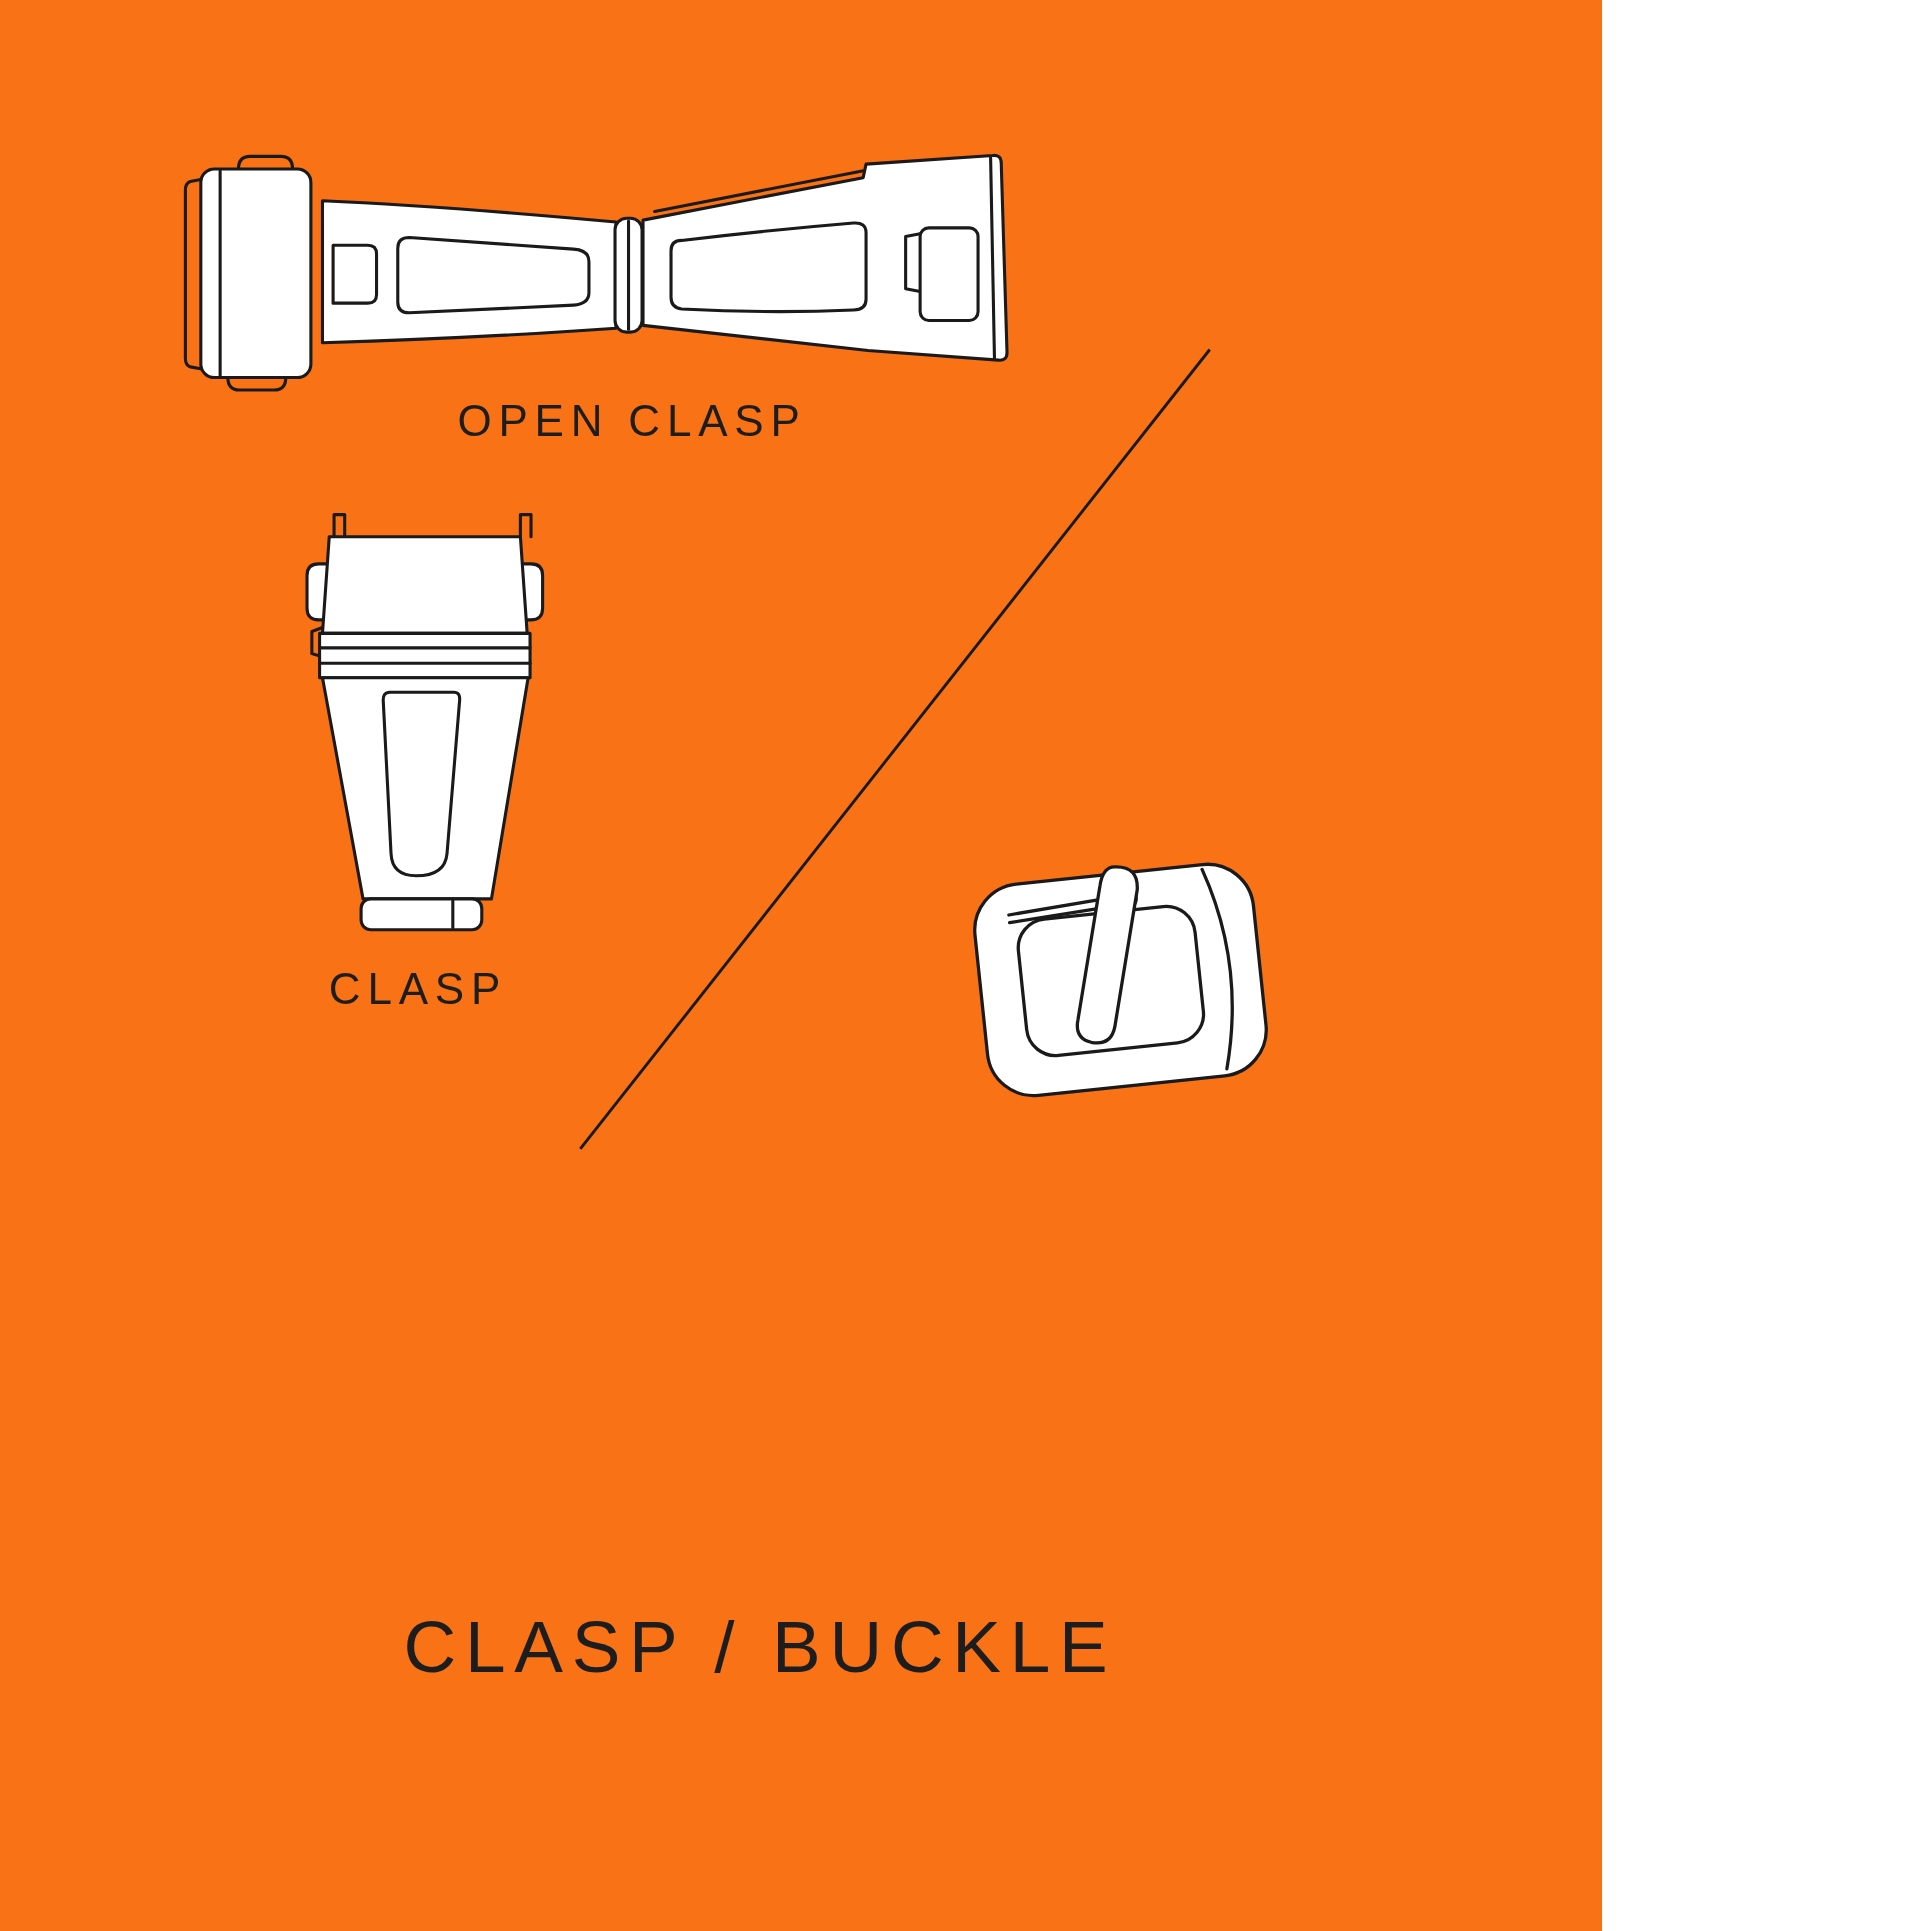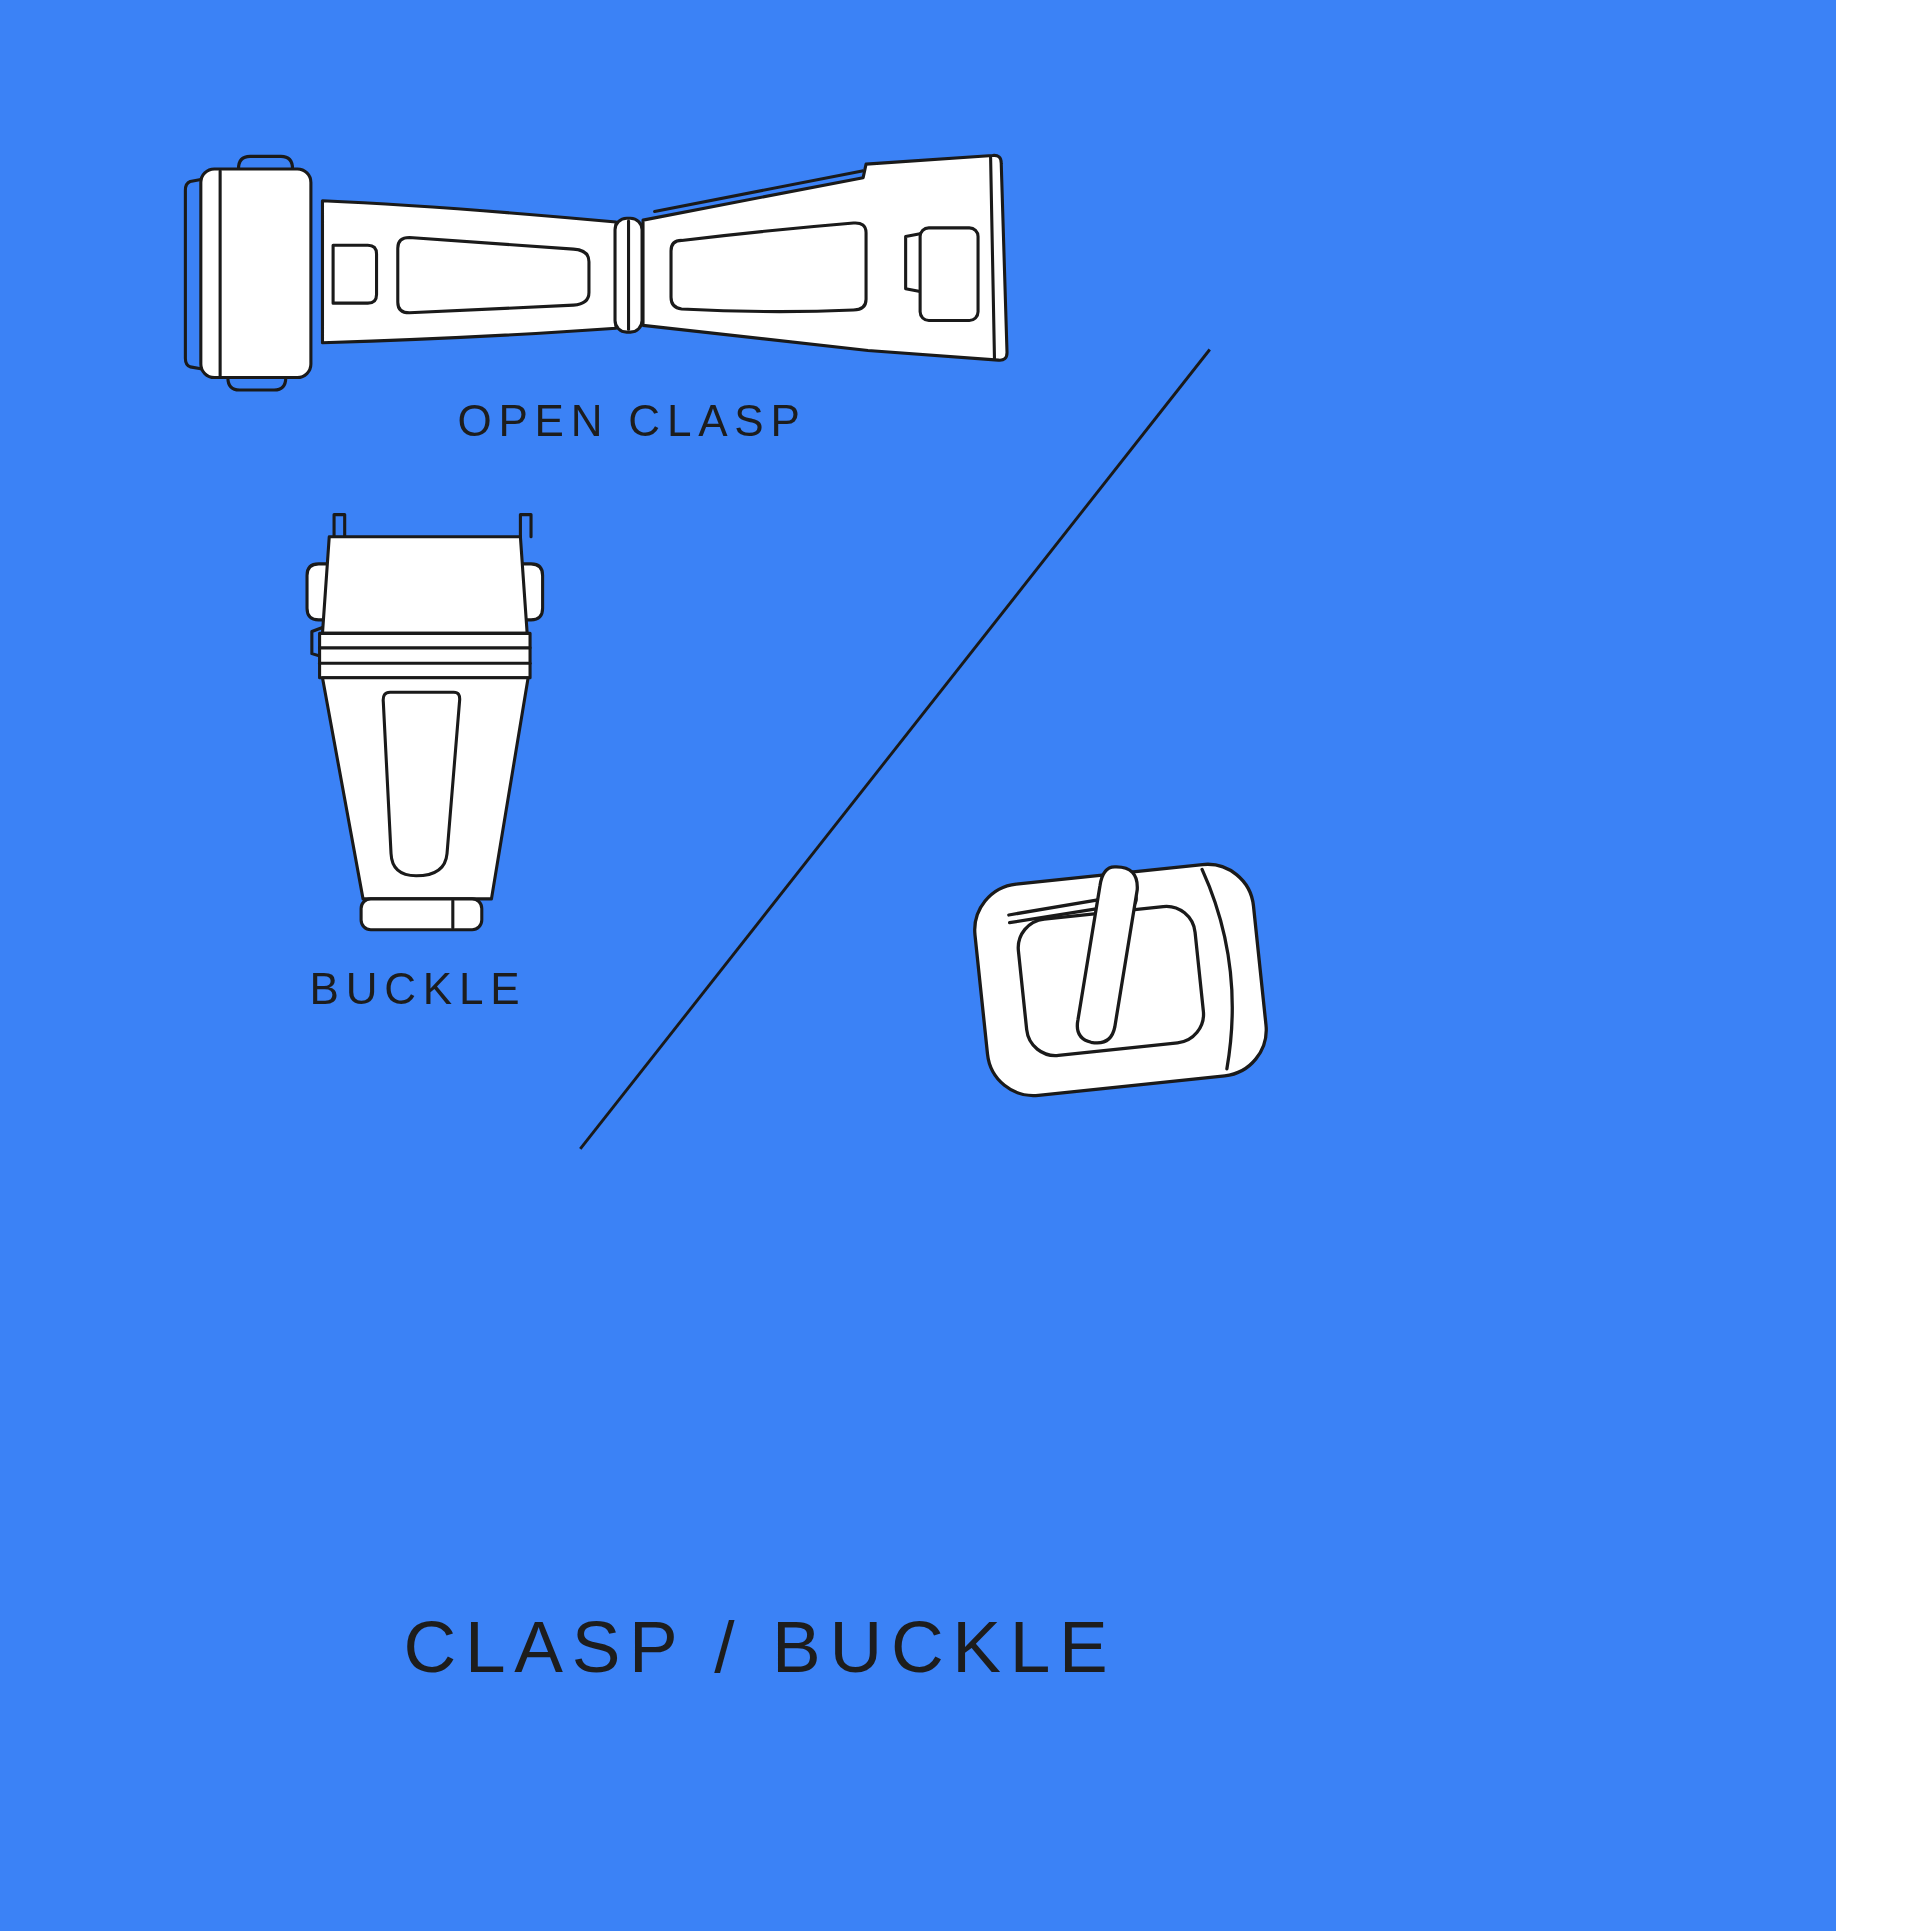"OPEN CLASP" .canvas { background: #3b82f6 -> #f97316; width: 1836px -> 1602px }
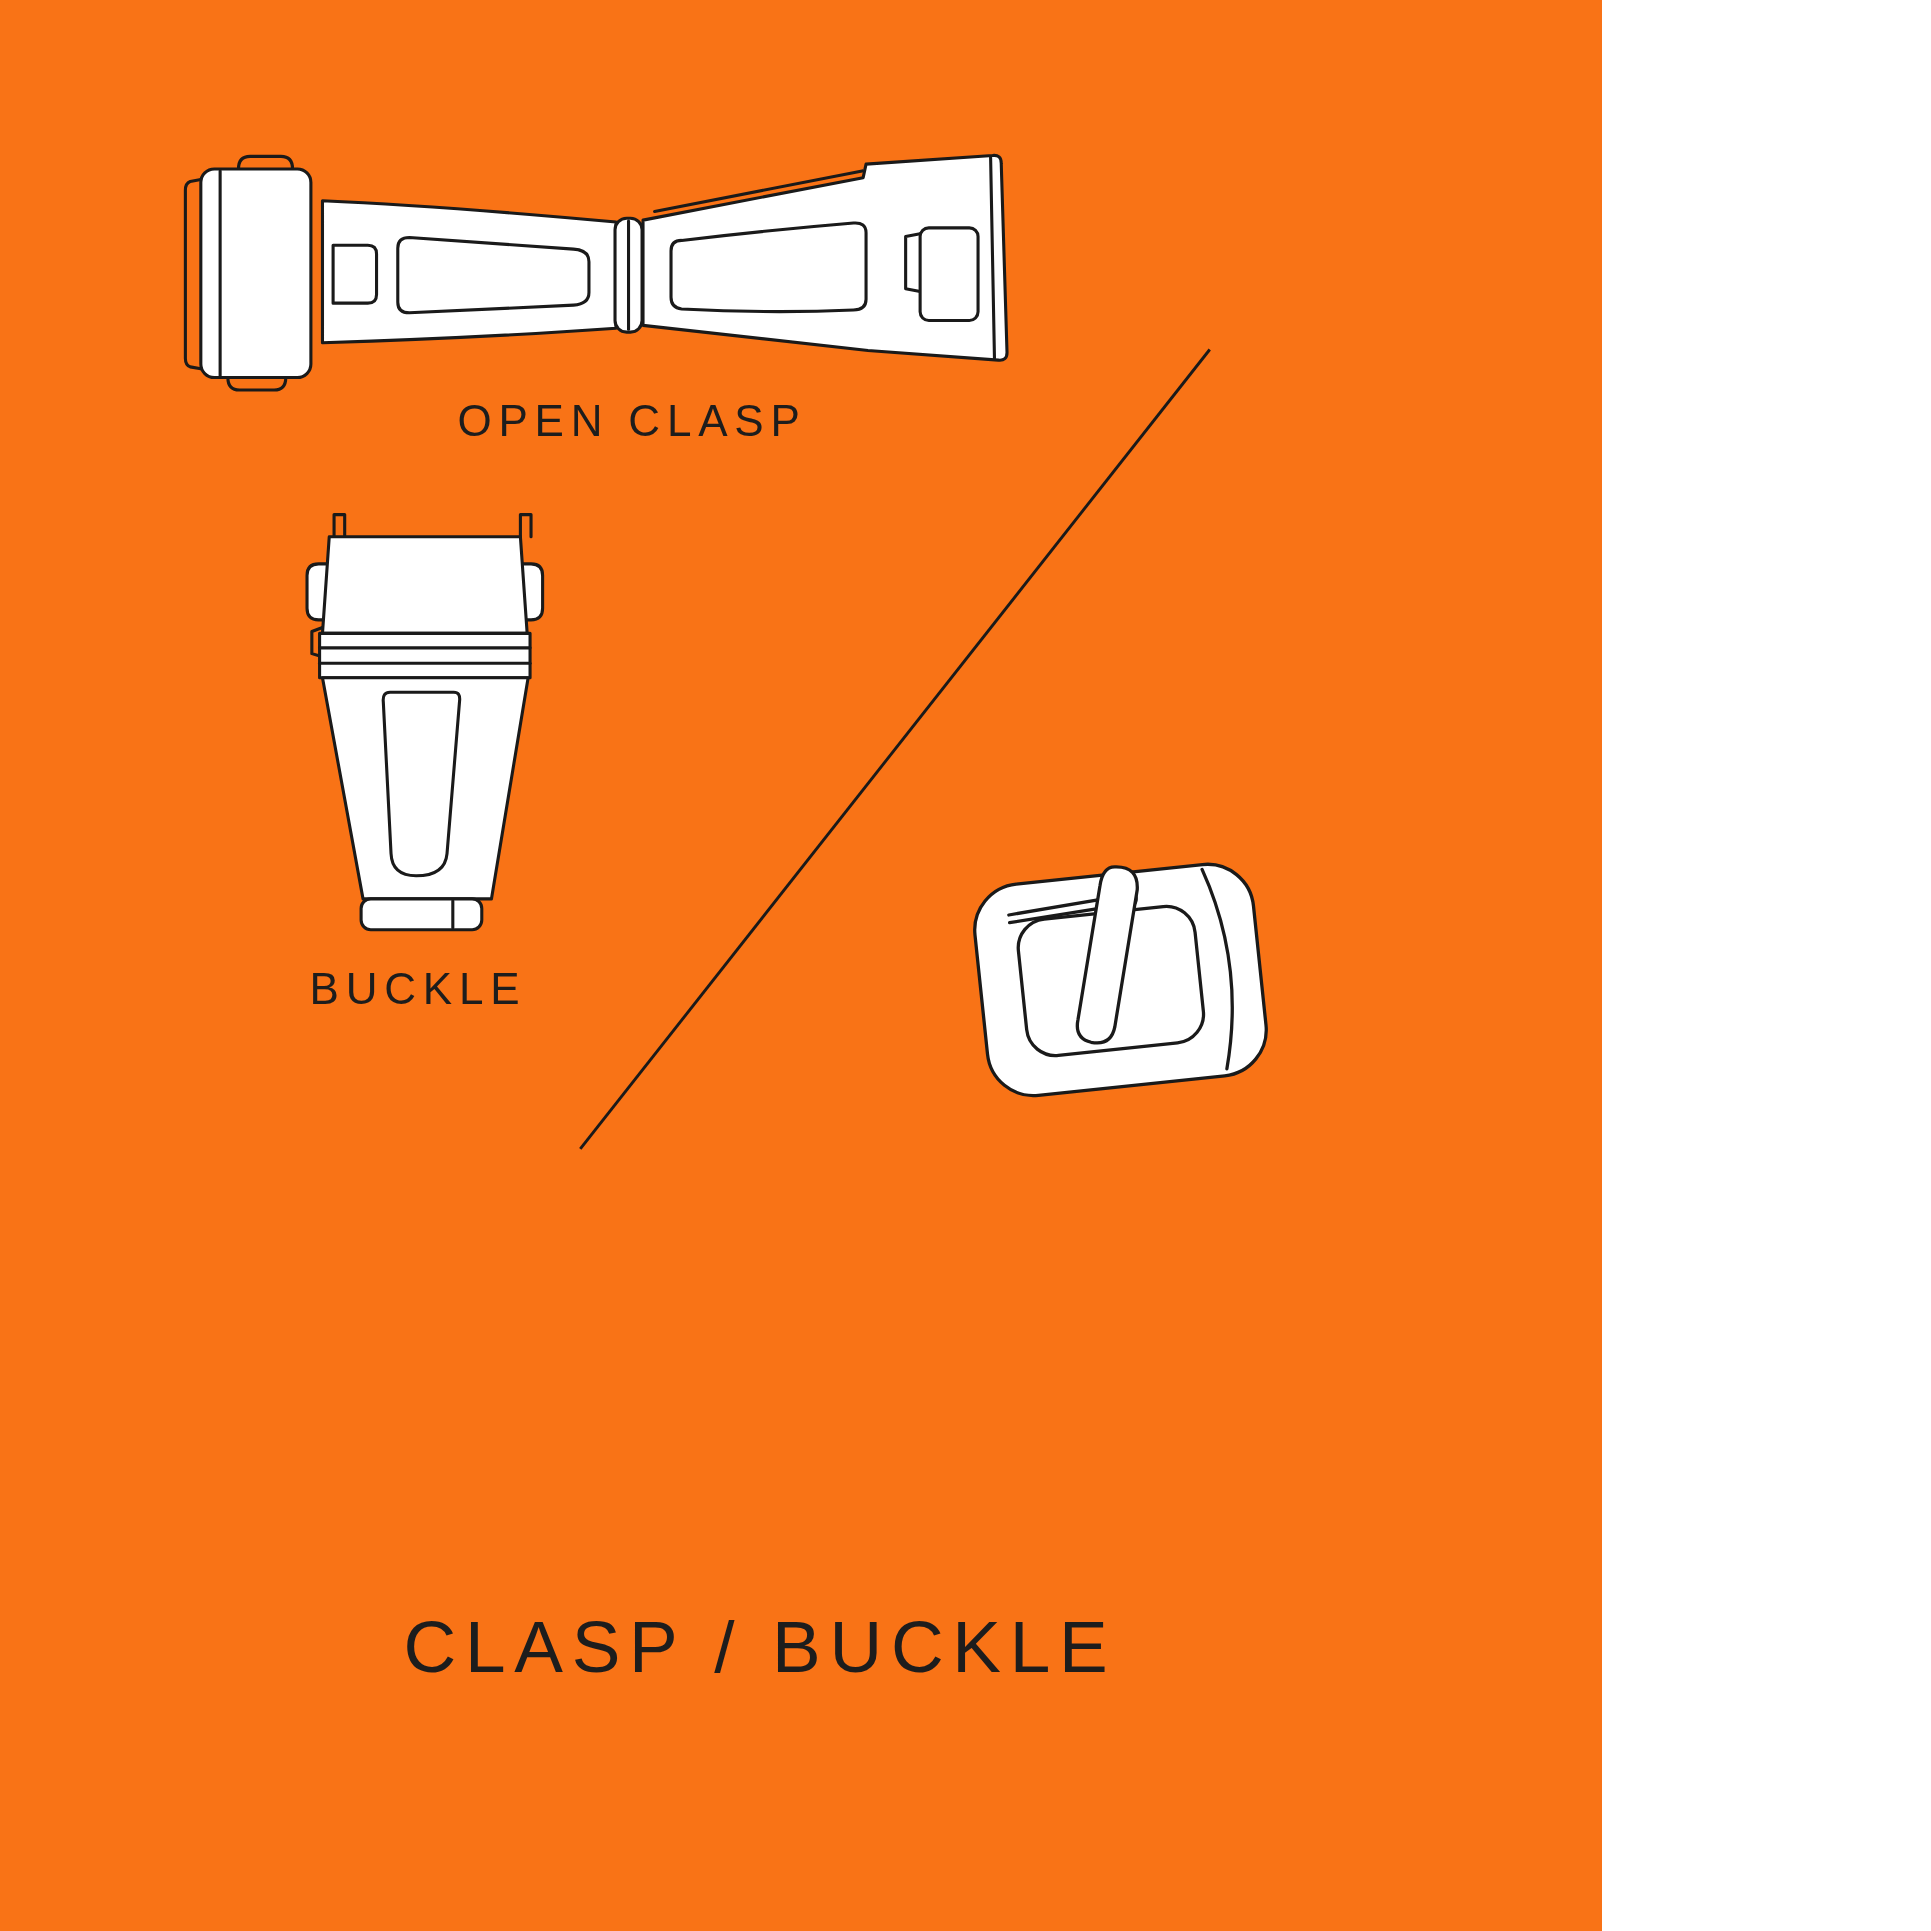"BUCKLE" div.fig-label { text: BUCKLE -> CLASP }
